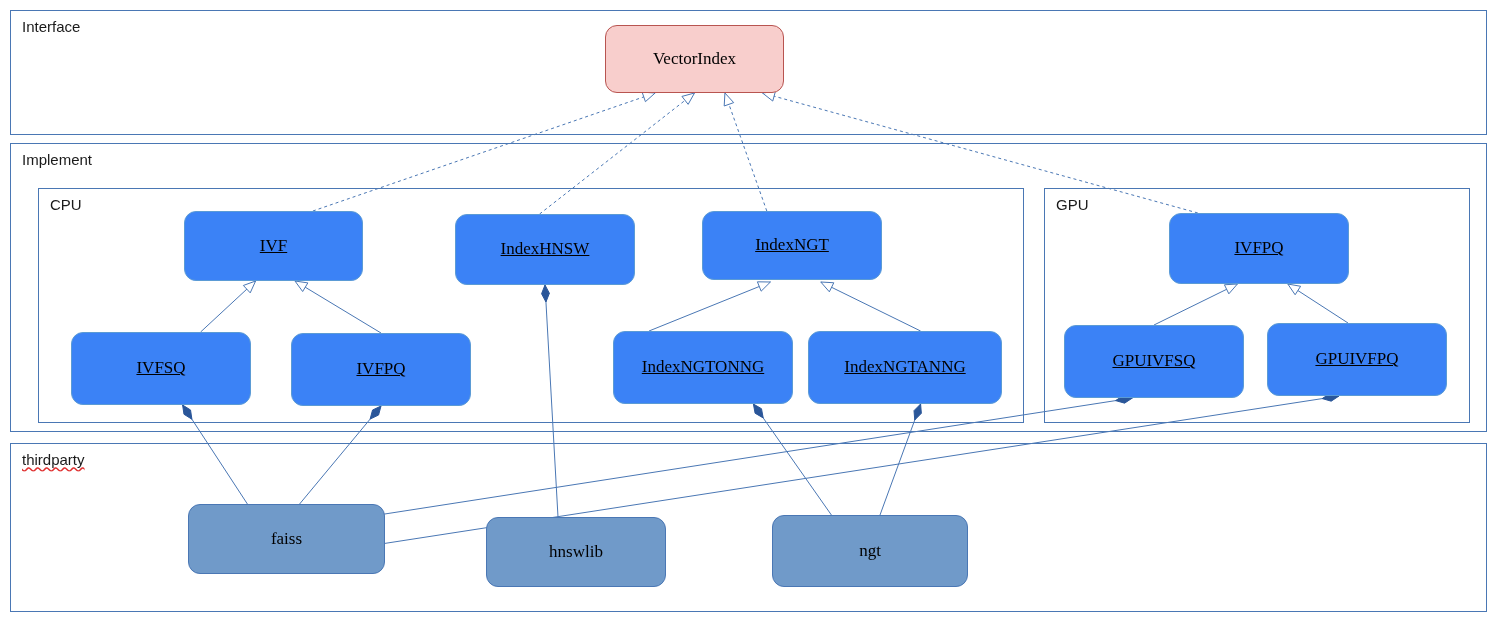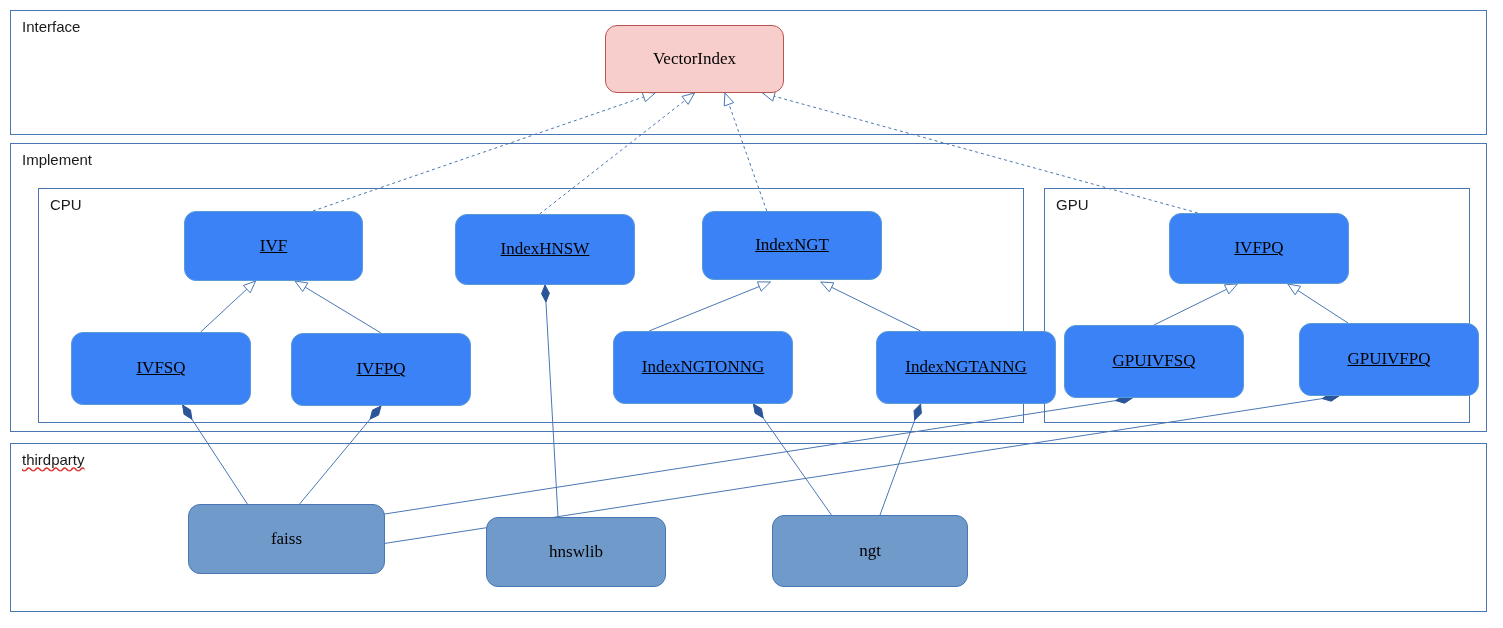"IndexNGTANNG" div.node { left: 876px -> 808px; width: 180px -> 194px }
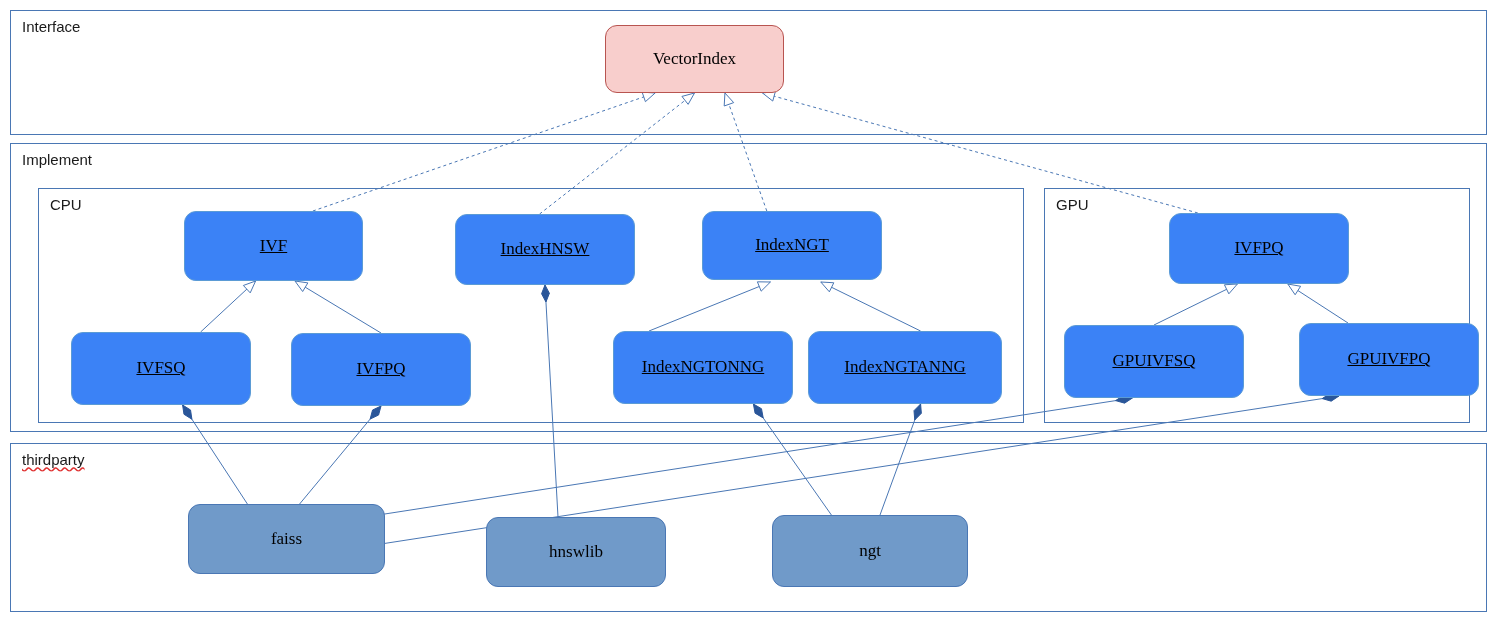"GPUIVFPQ" div.node { margin-left: 32px -> none }
